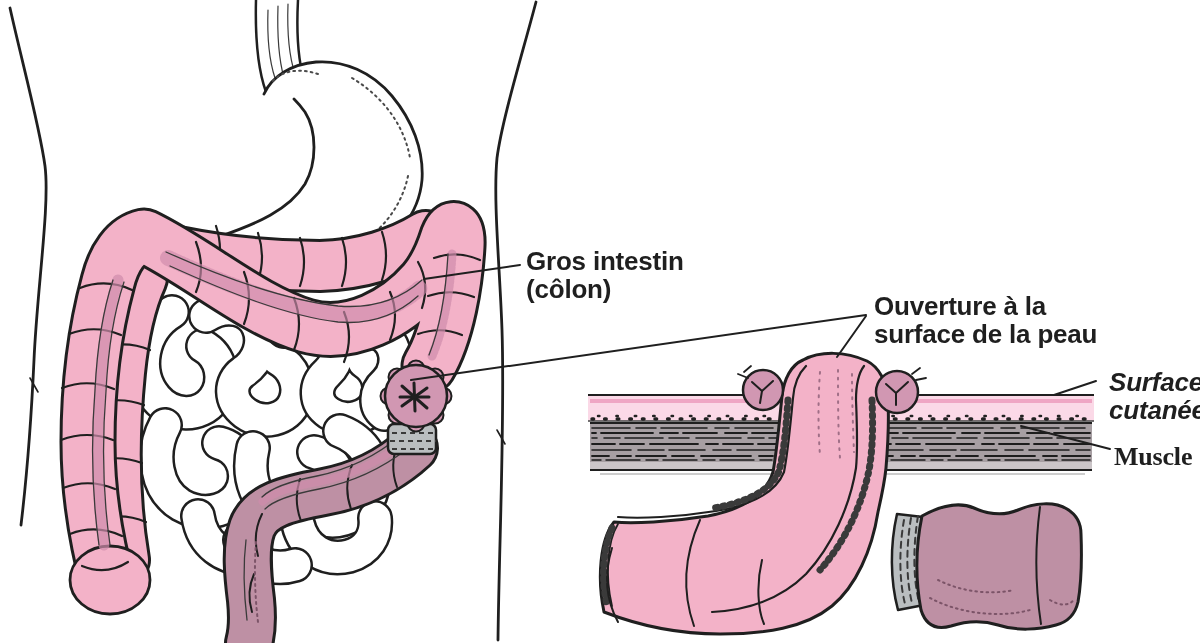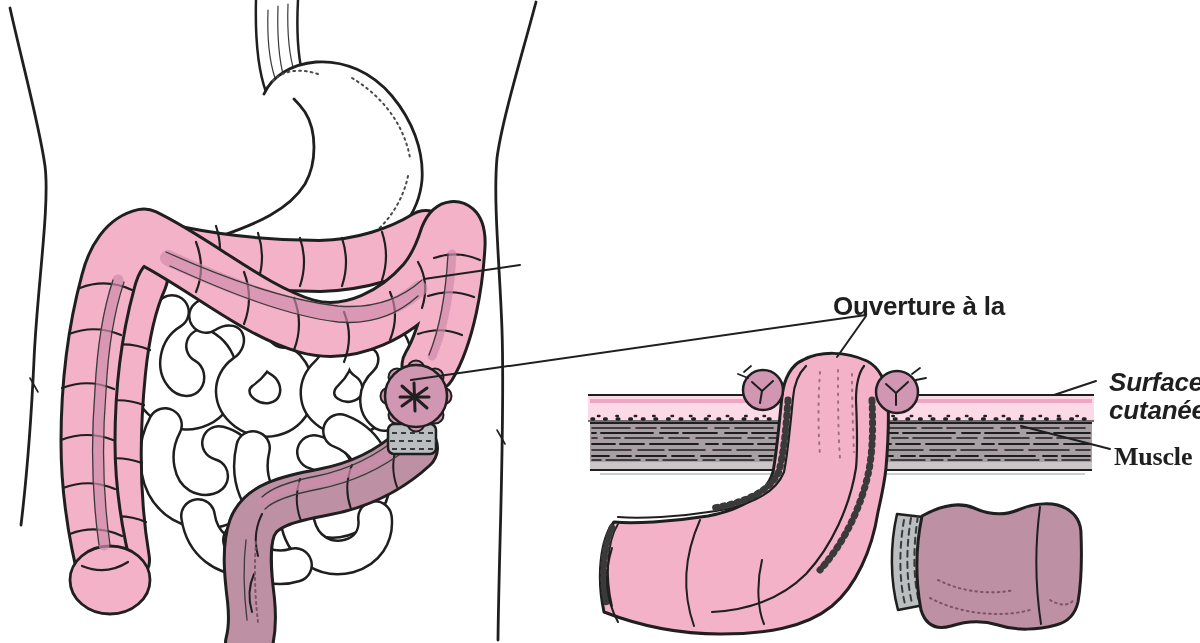"Gros intestin" div.label { html: none -> <div> <span>Gros intestin</span> <span>(côlon)</span> </div> }
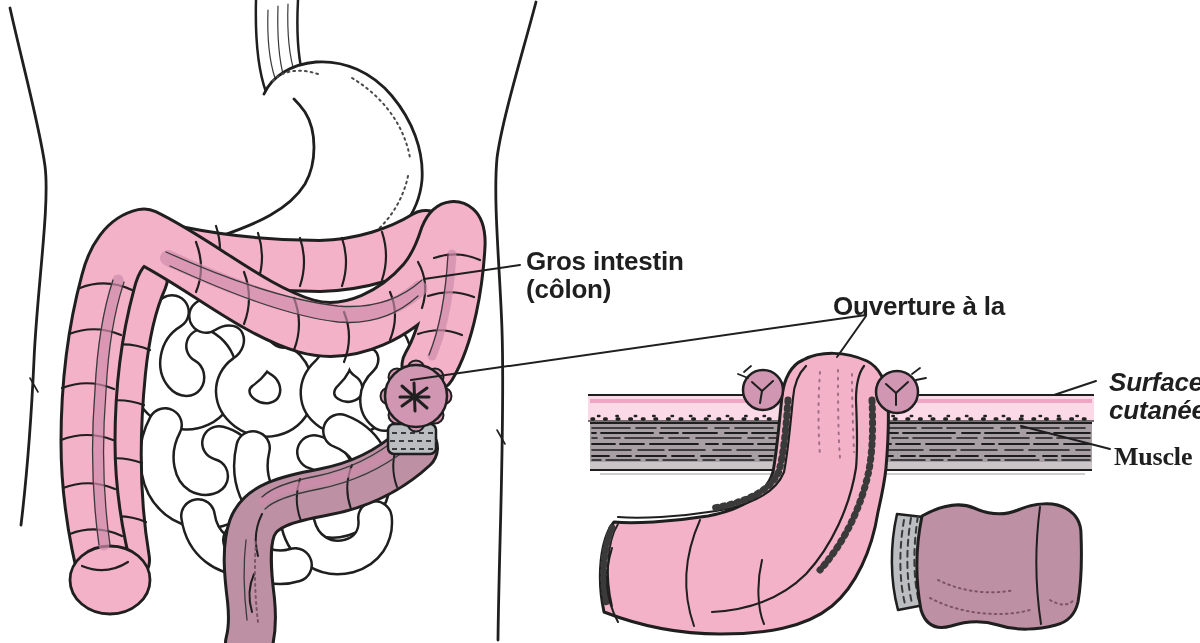"Ouverture à la" div.label { left: 833px -> 874px }
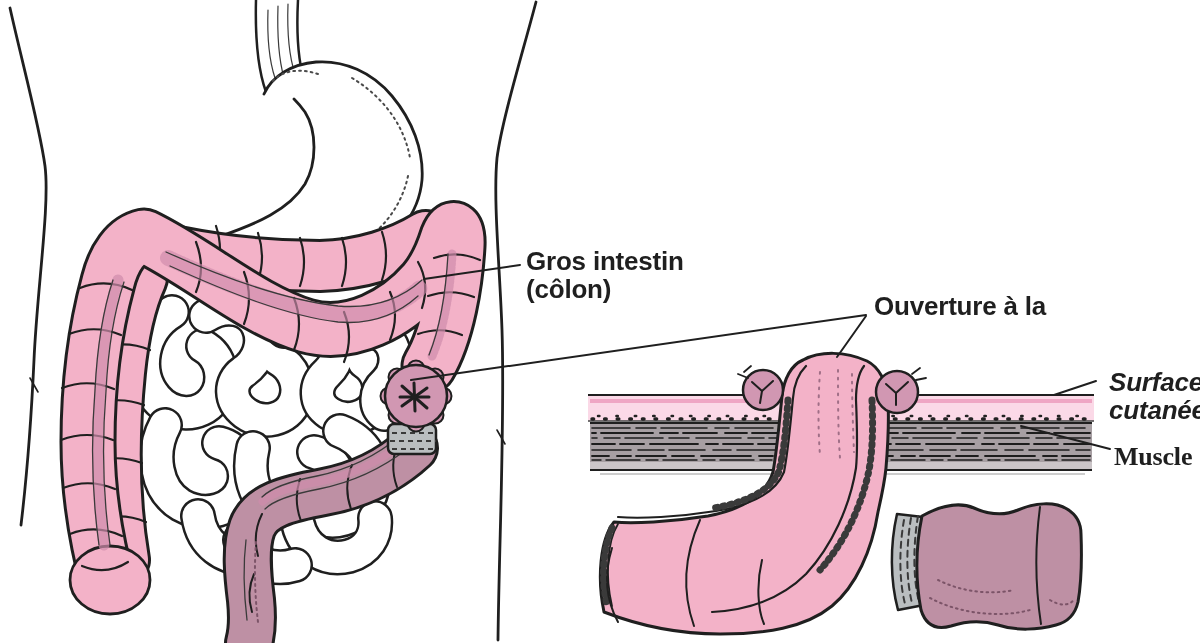"surface de la peau" span { html: none -> <span>surface de la peau</span> }
